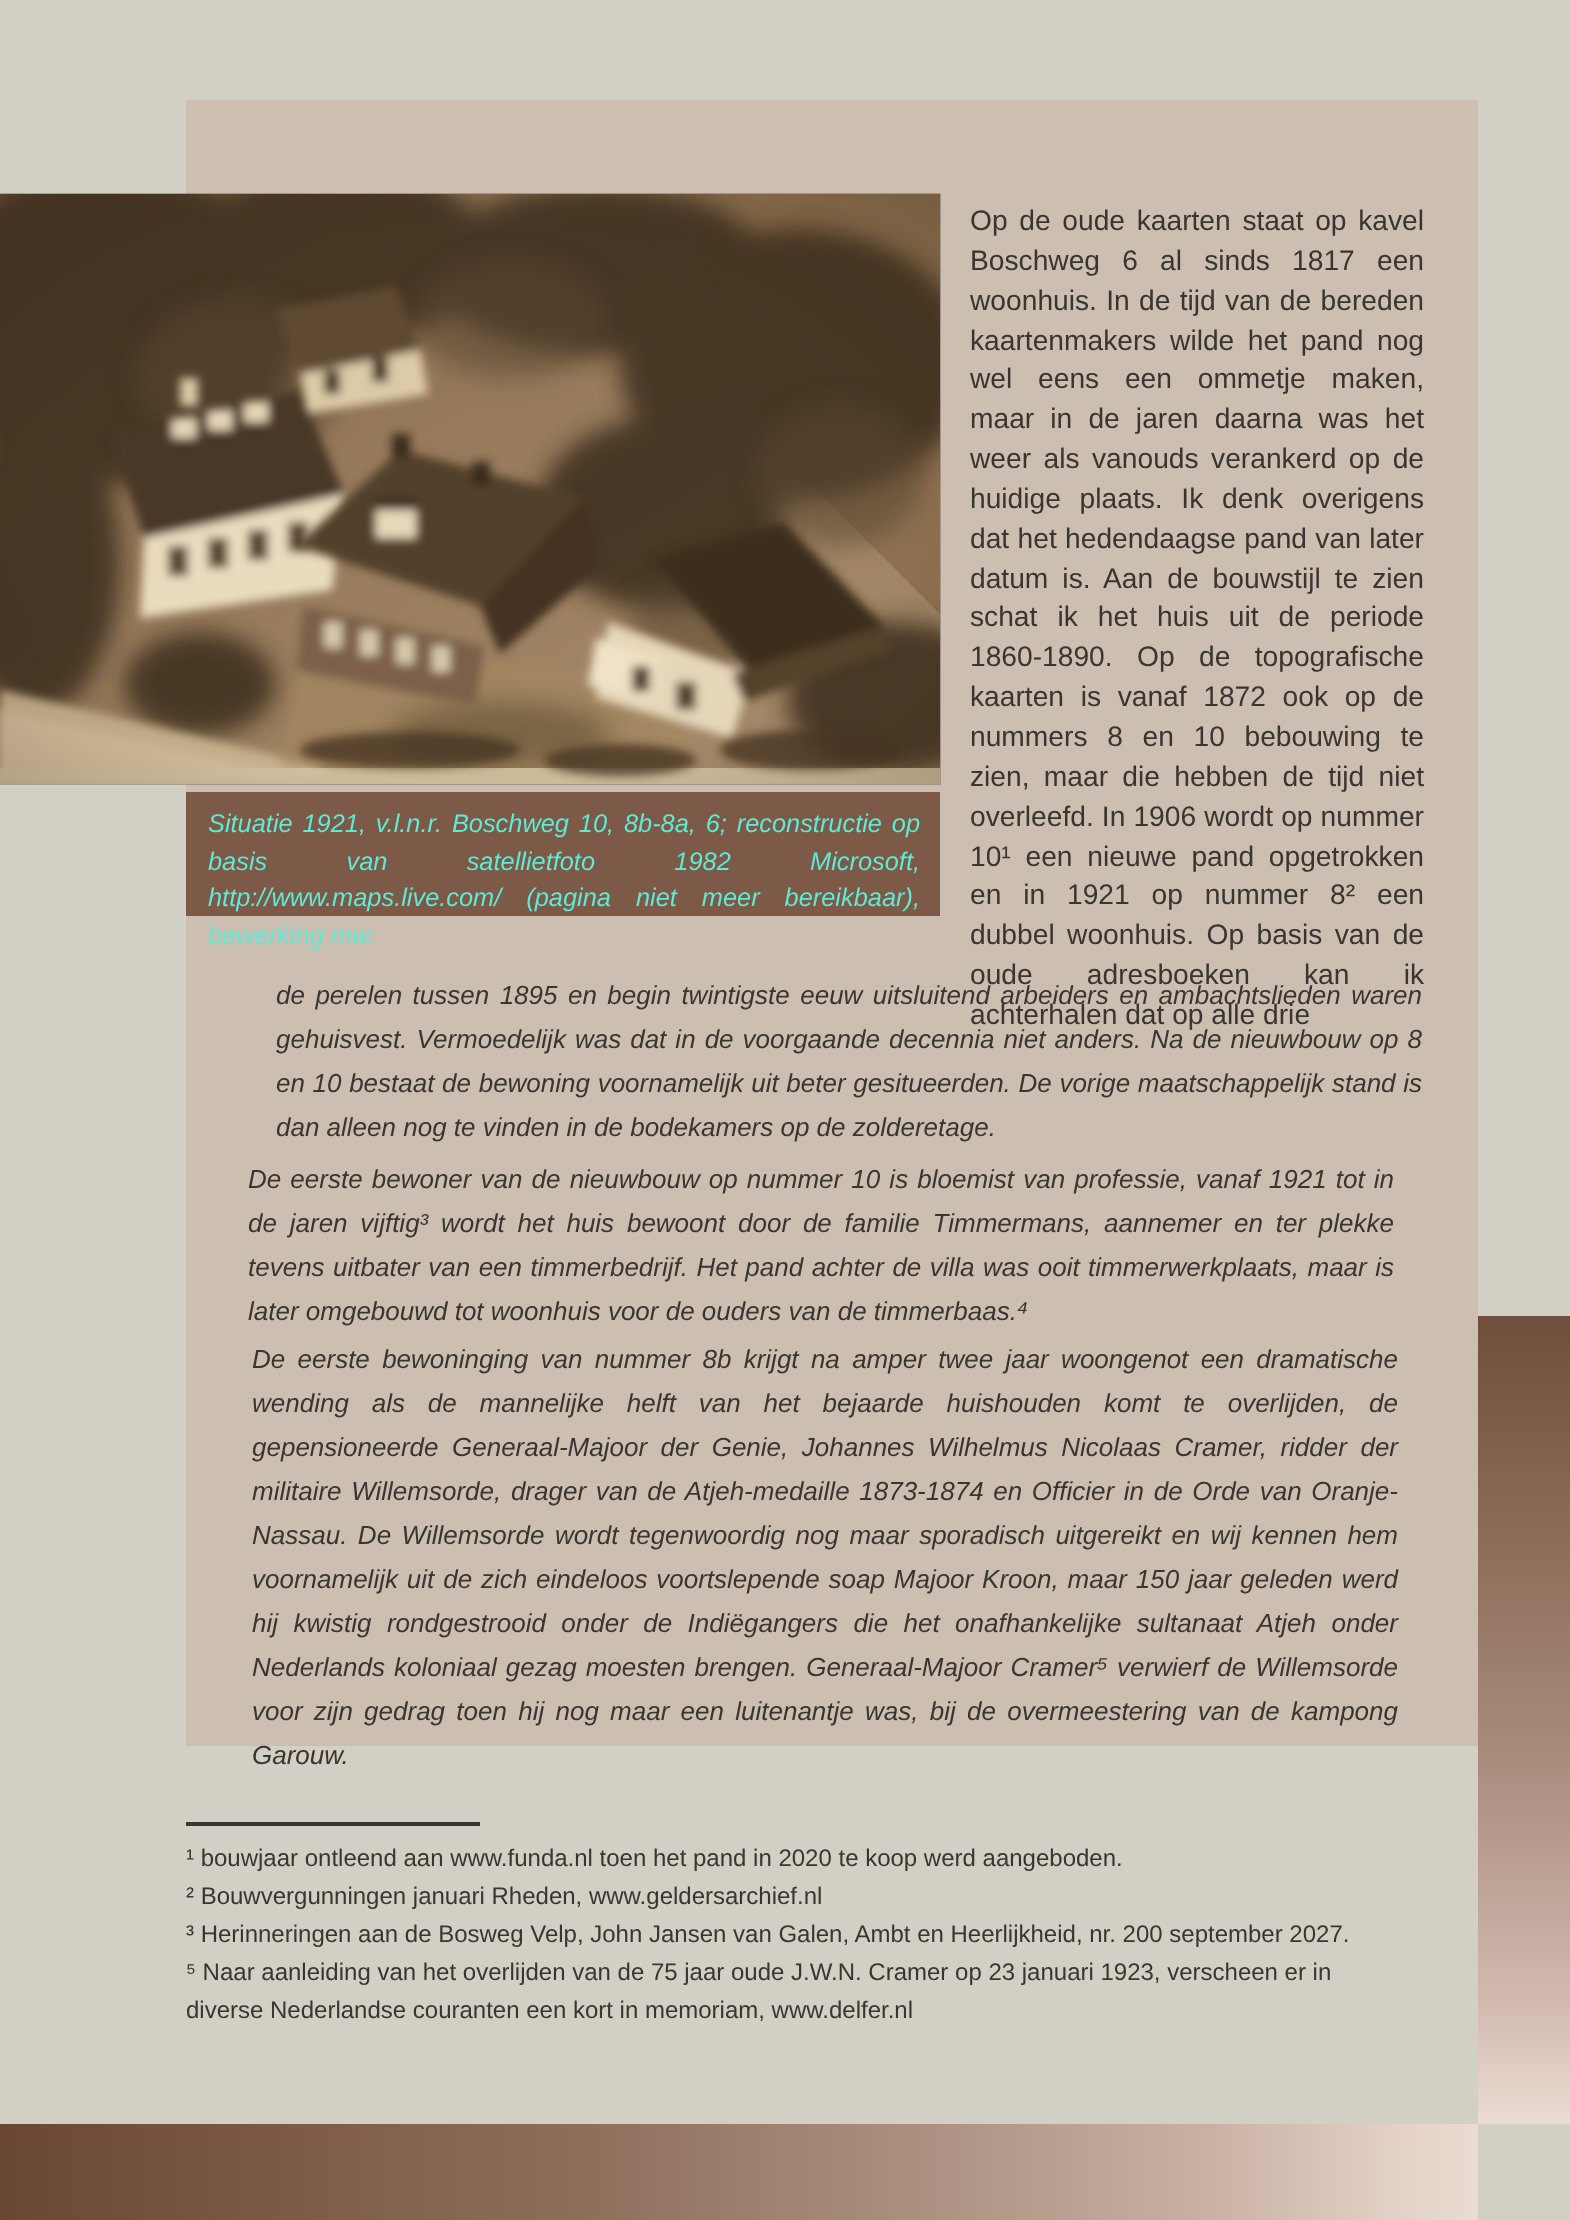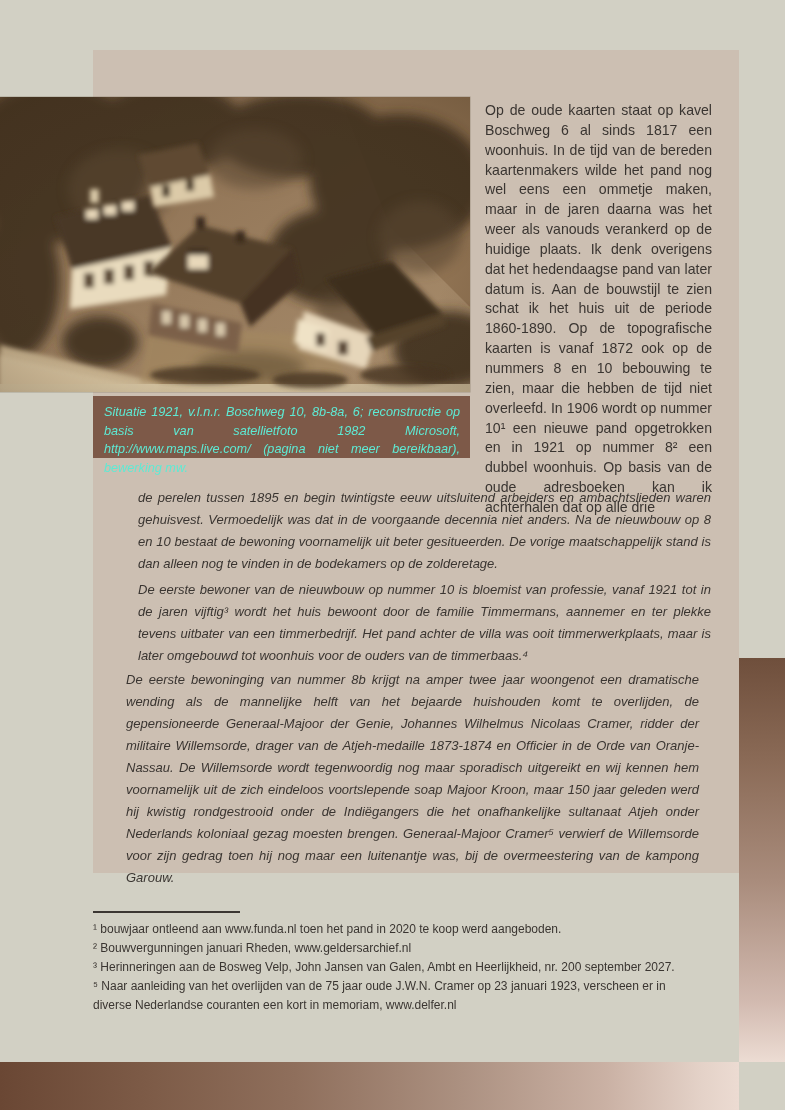"De eerste bewoner van de" .p2 { left: 138px -> 124px }
